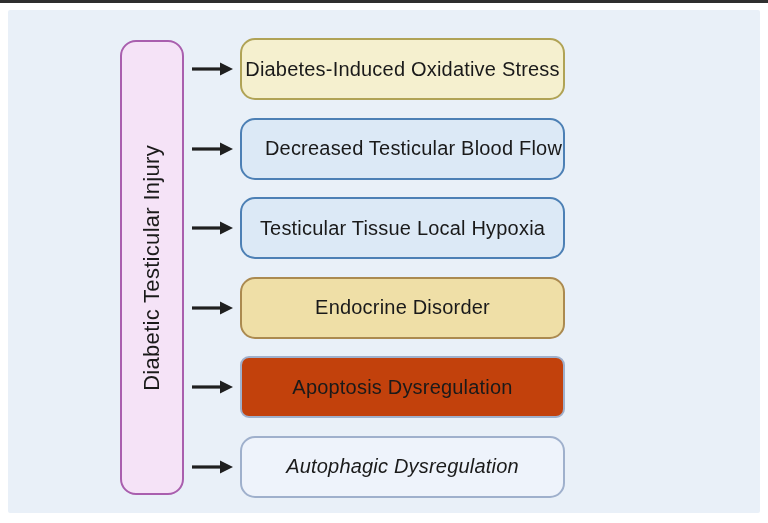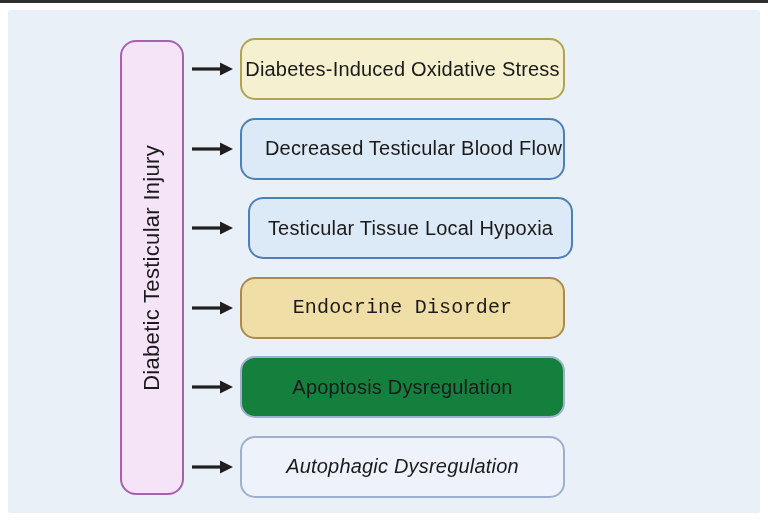"Testicular Tissue Local Hypoxia" div.row { gap: 8px -> none }
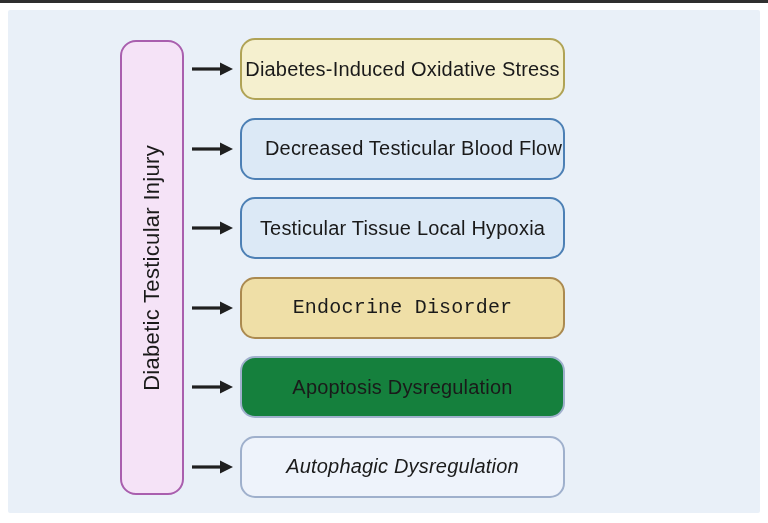"Endocrine Disorder" div.node { font-family: Liberation Mono, monospace -> none }
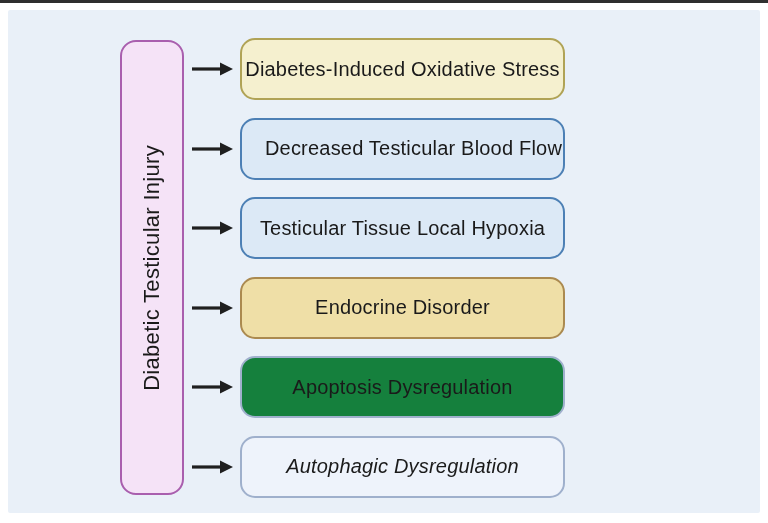"Apoptosis Dysregulation" div.node { background-color: #15803d -> #c2410c; border-radius: none -> 9px }
